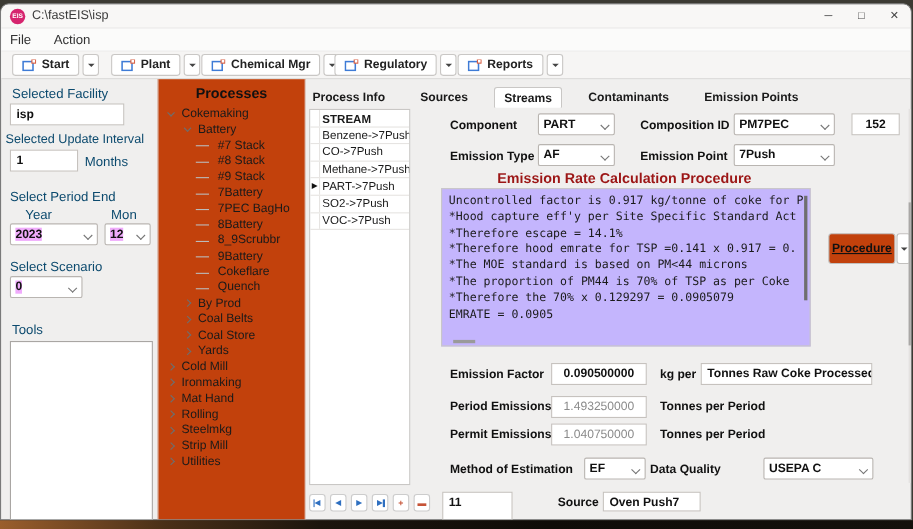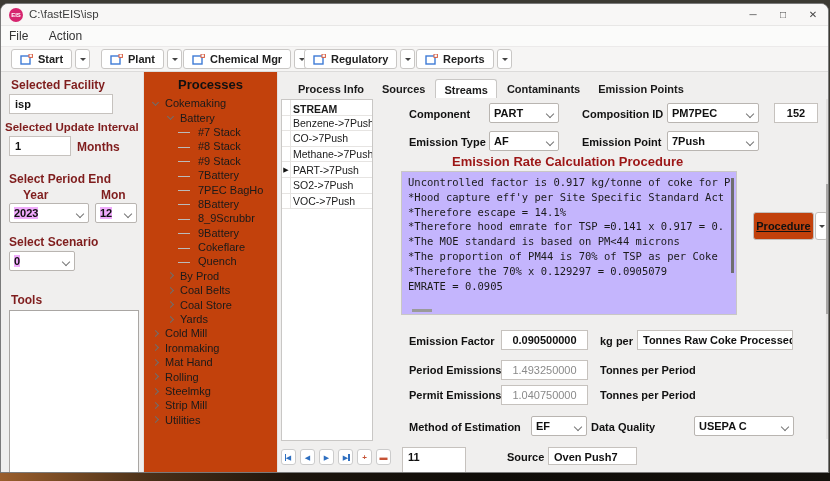"Selected Facility" .lbl-section { color: #7f1d1d -> #0c4a6e; font-weight: bold -> none }
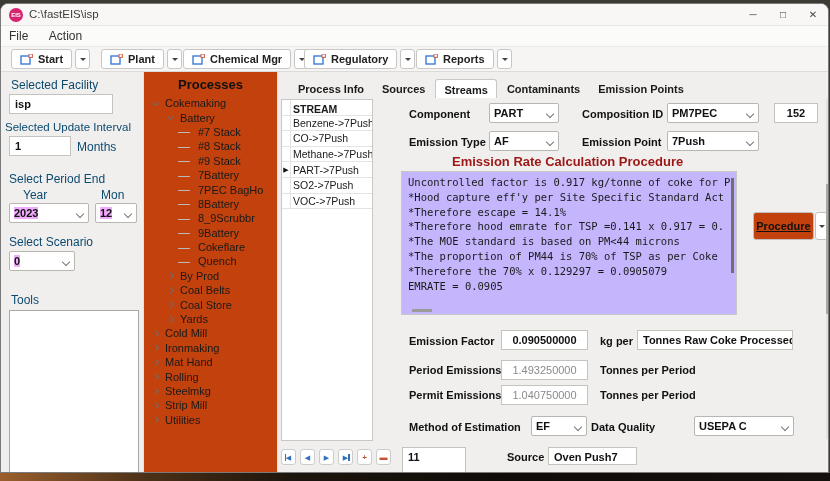"Process Info" .tabbar { gap: 2px -> 16px; left: 289px -> 275px }
